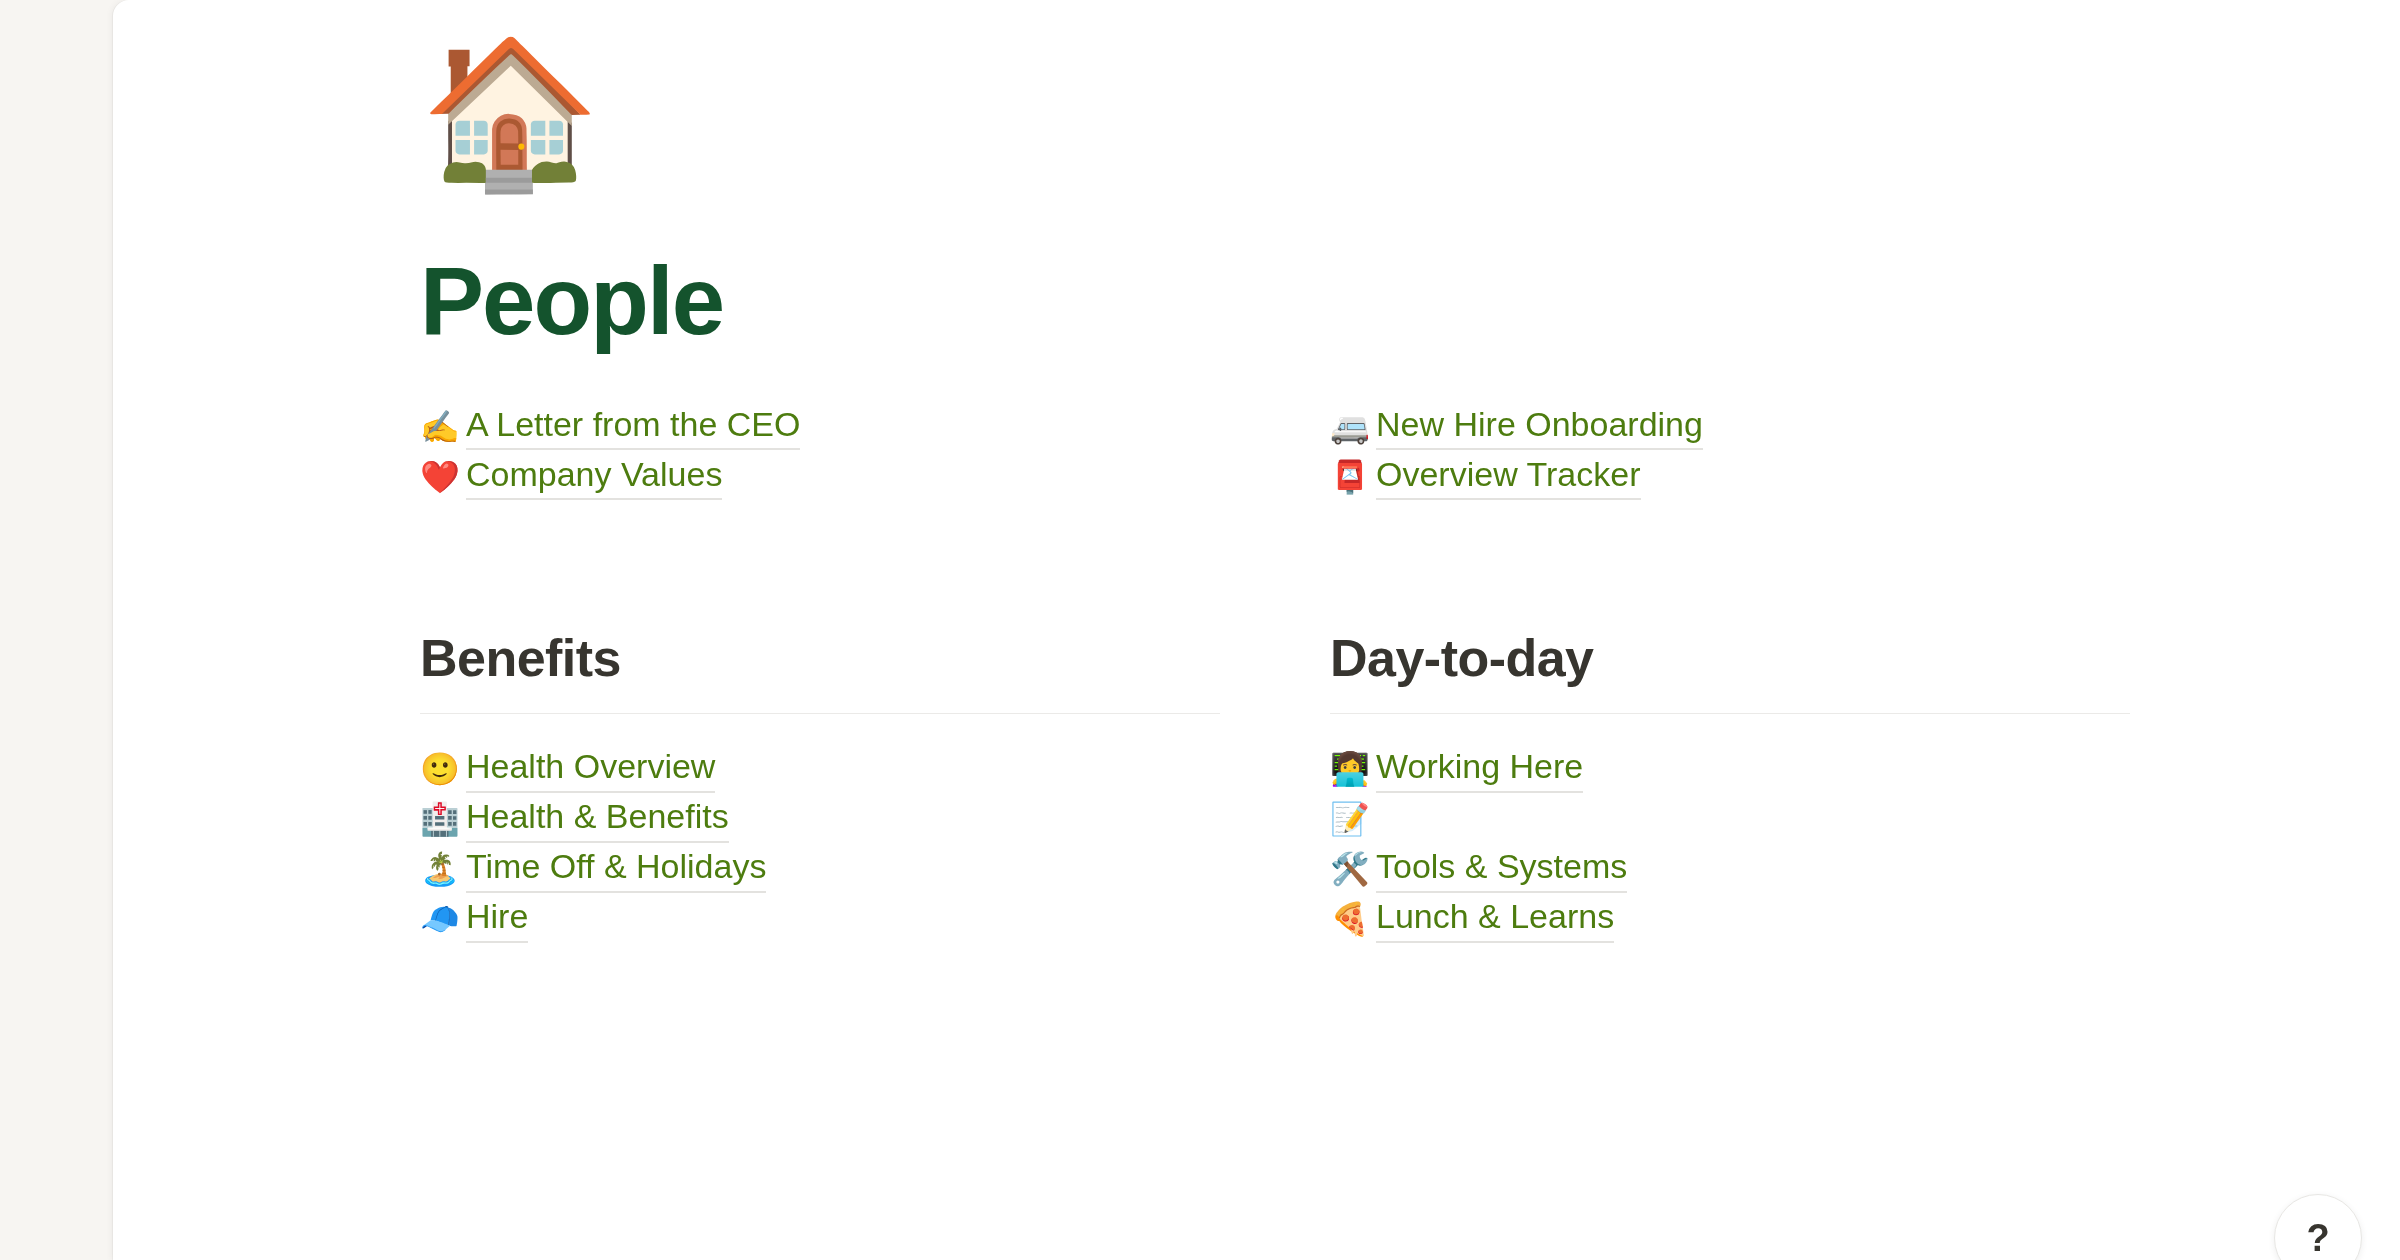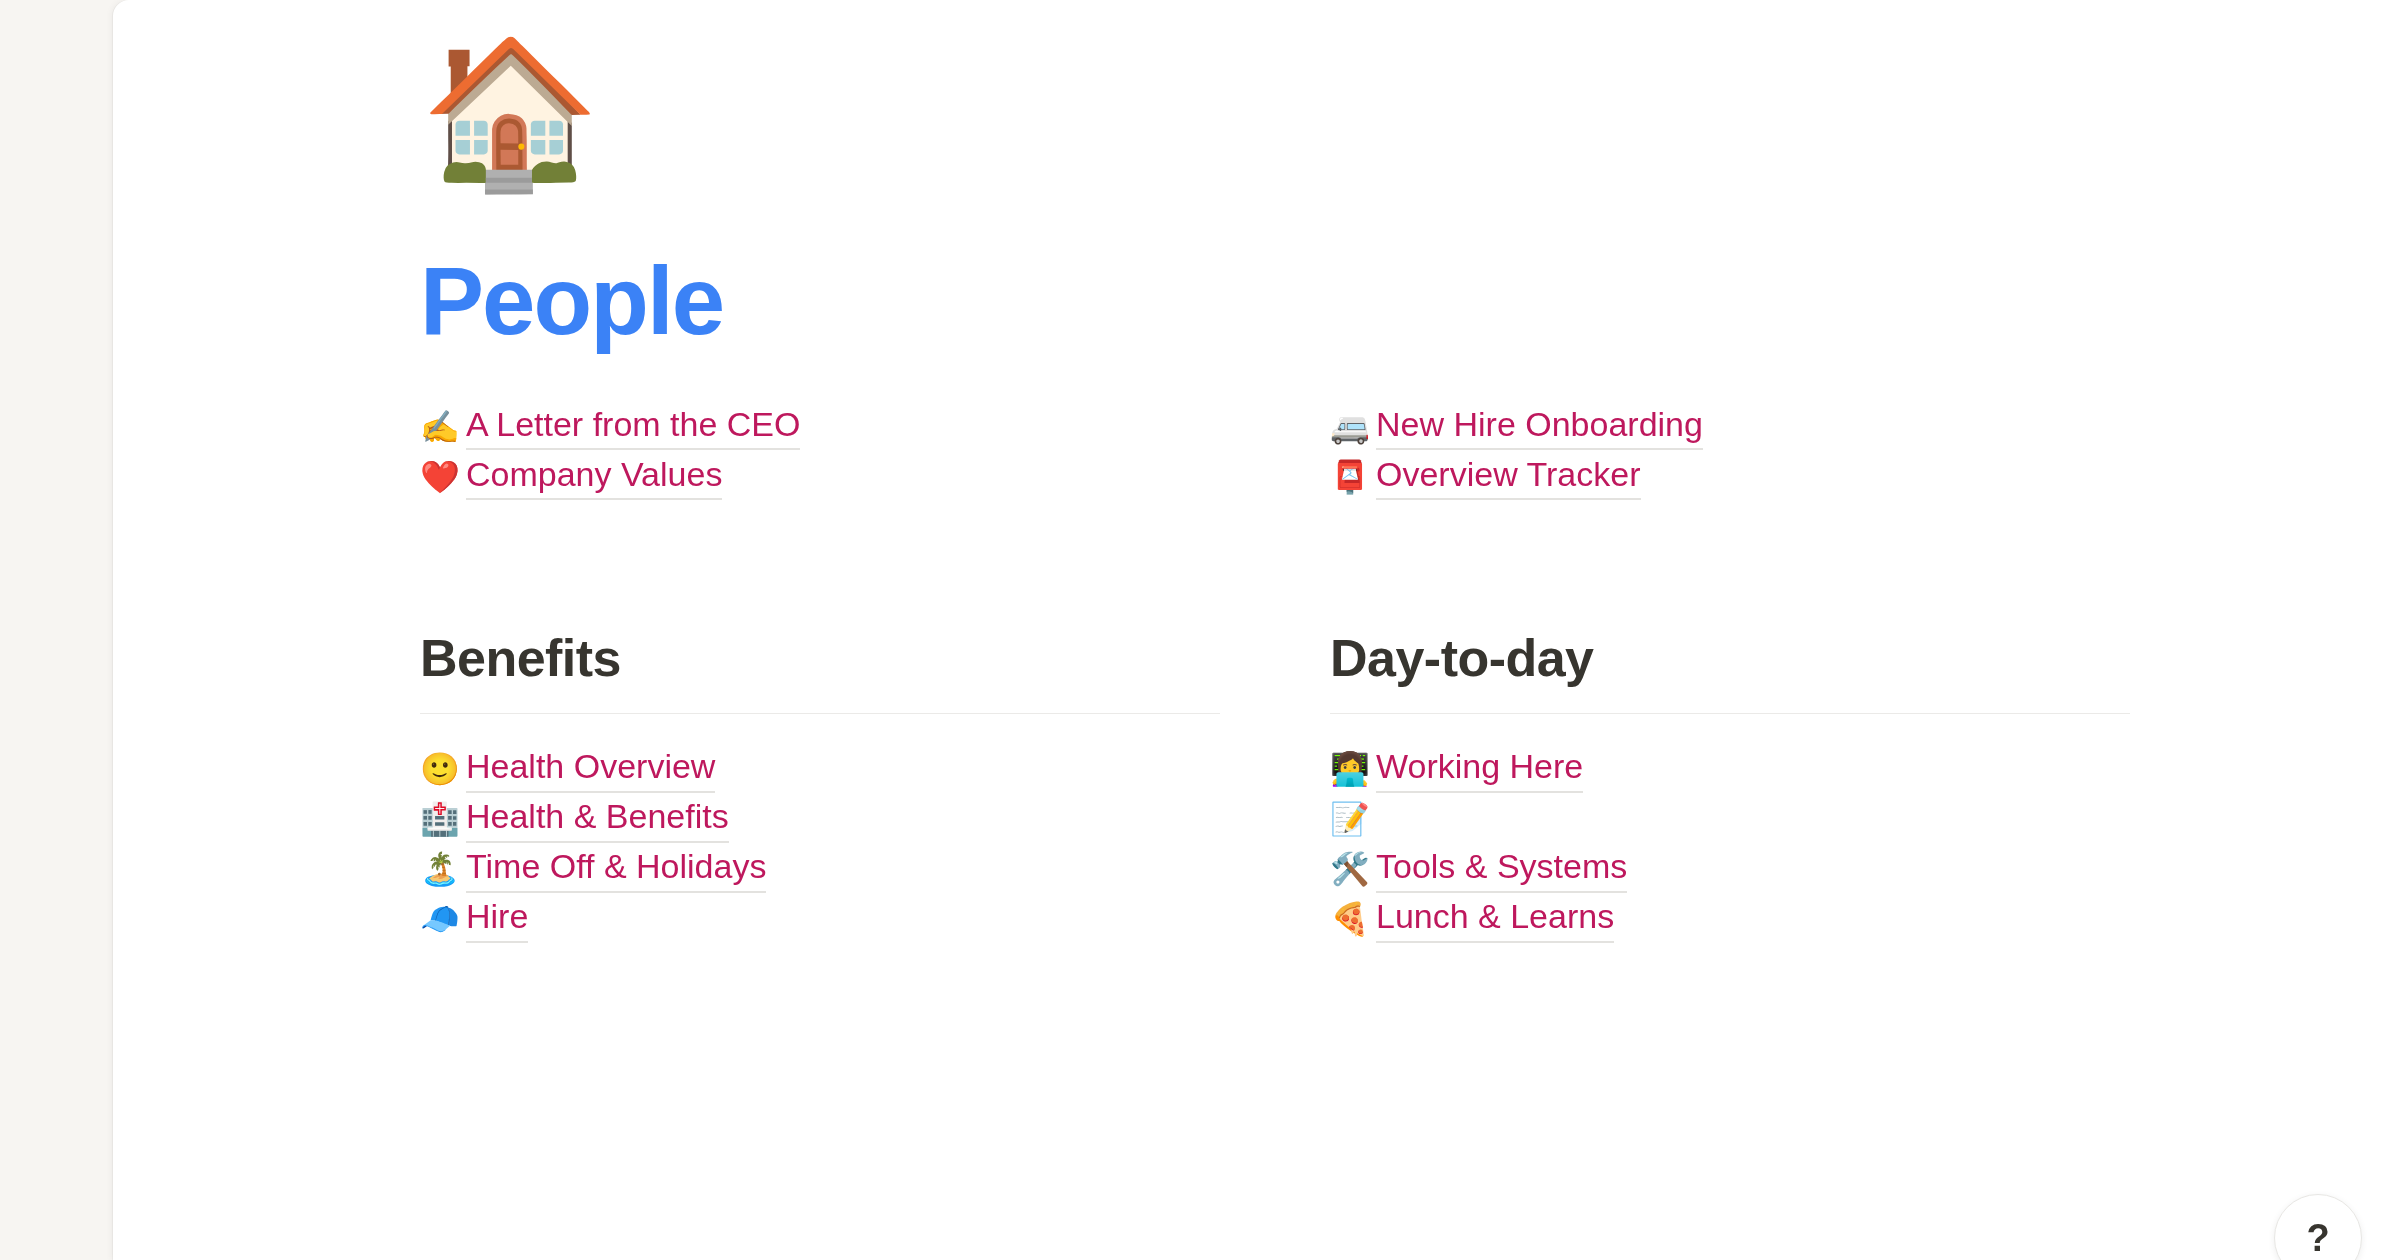"People" .page-title { color: #3b82f6 -> #14532d }
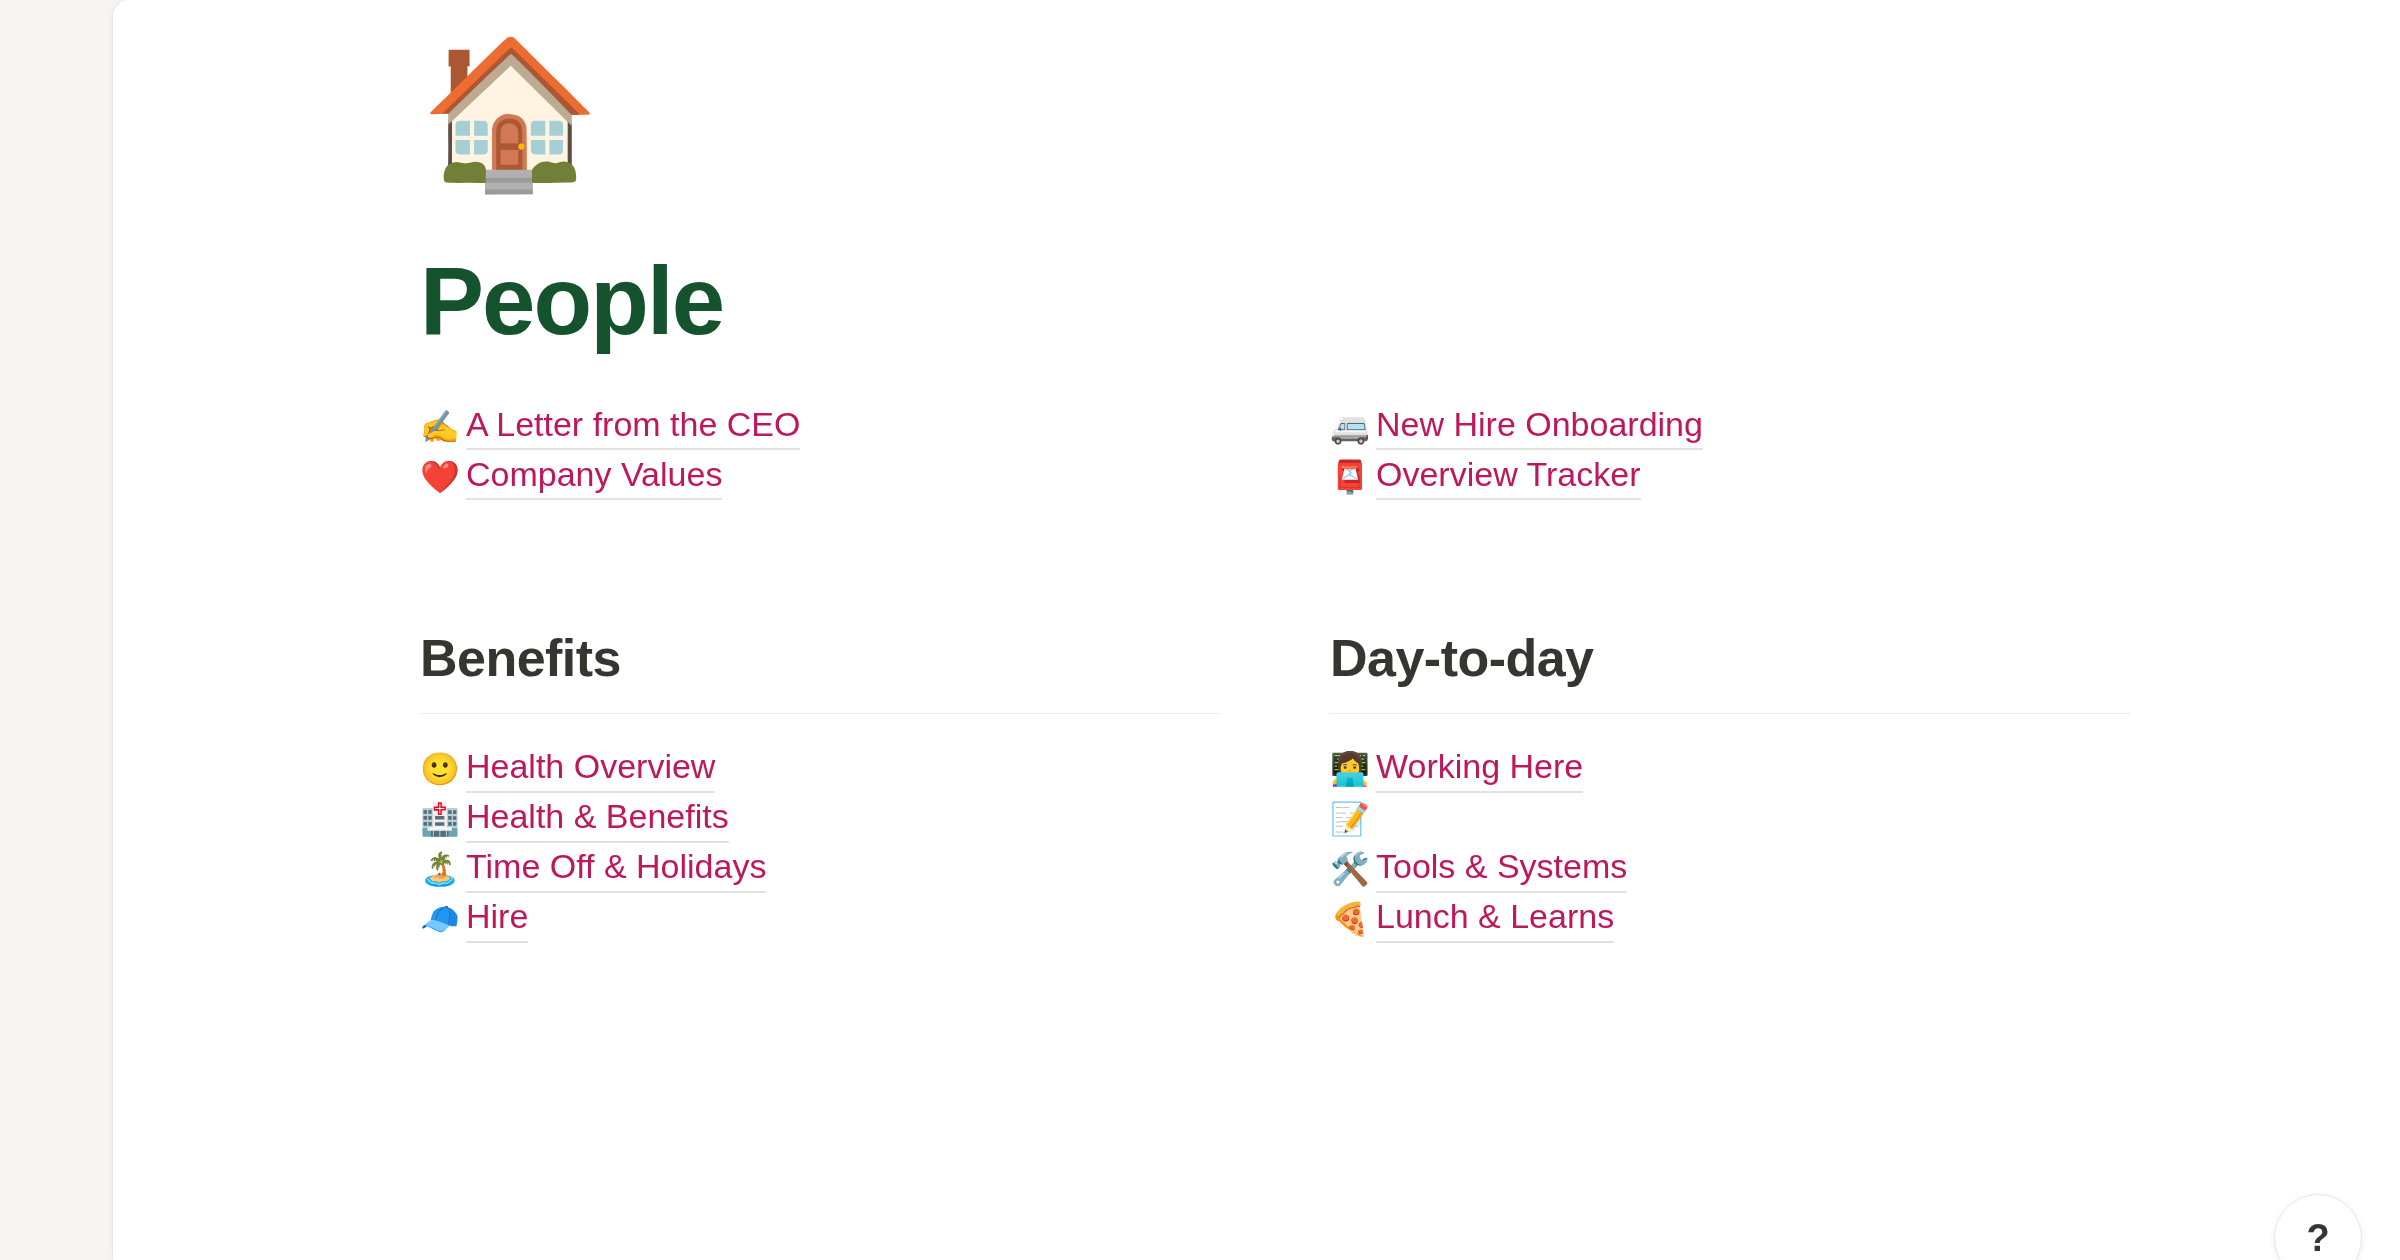"A Letter from the CEO" .link-text { color: #be185d -> #4d7c0f }
